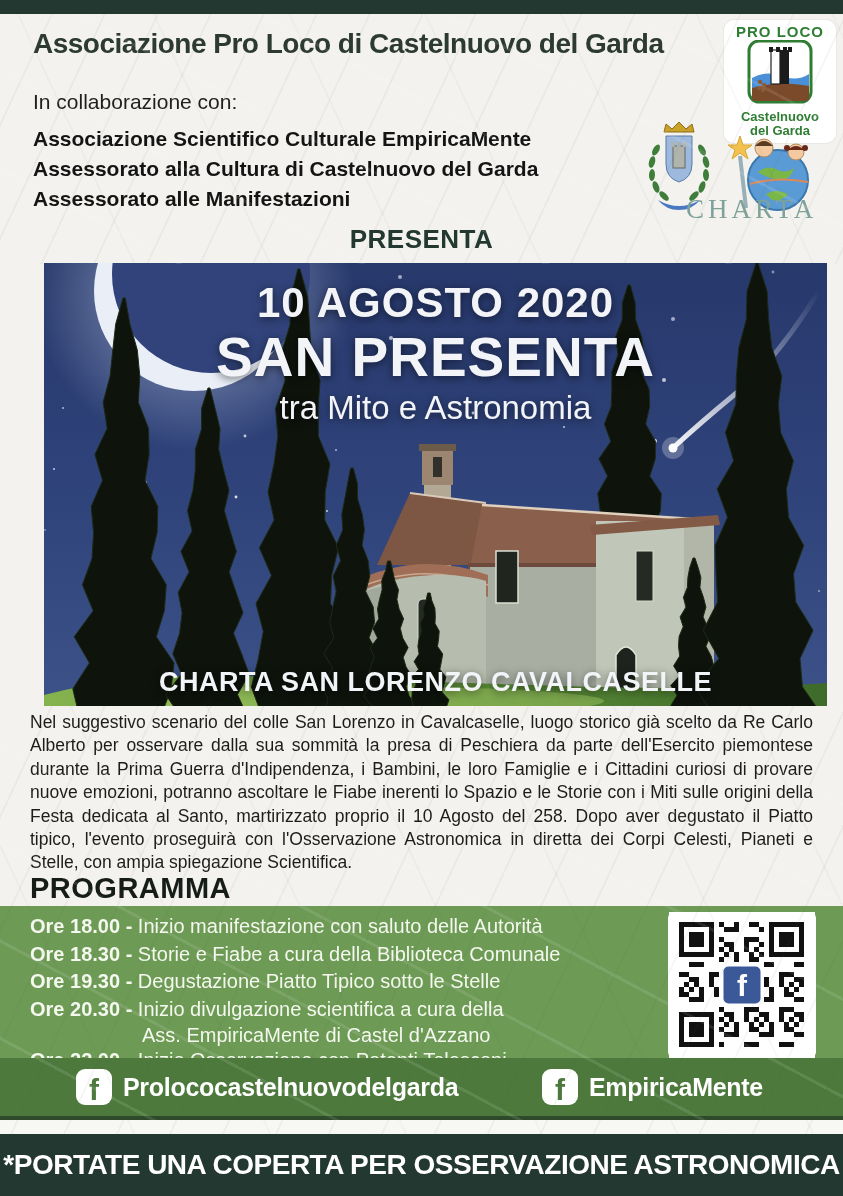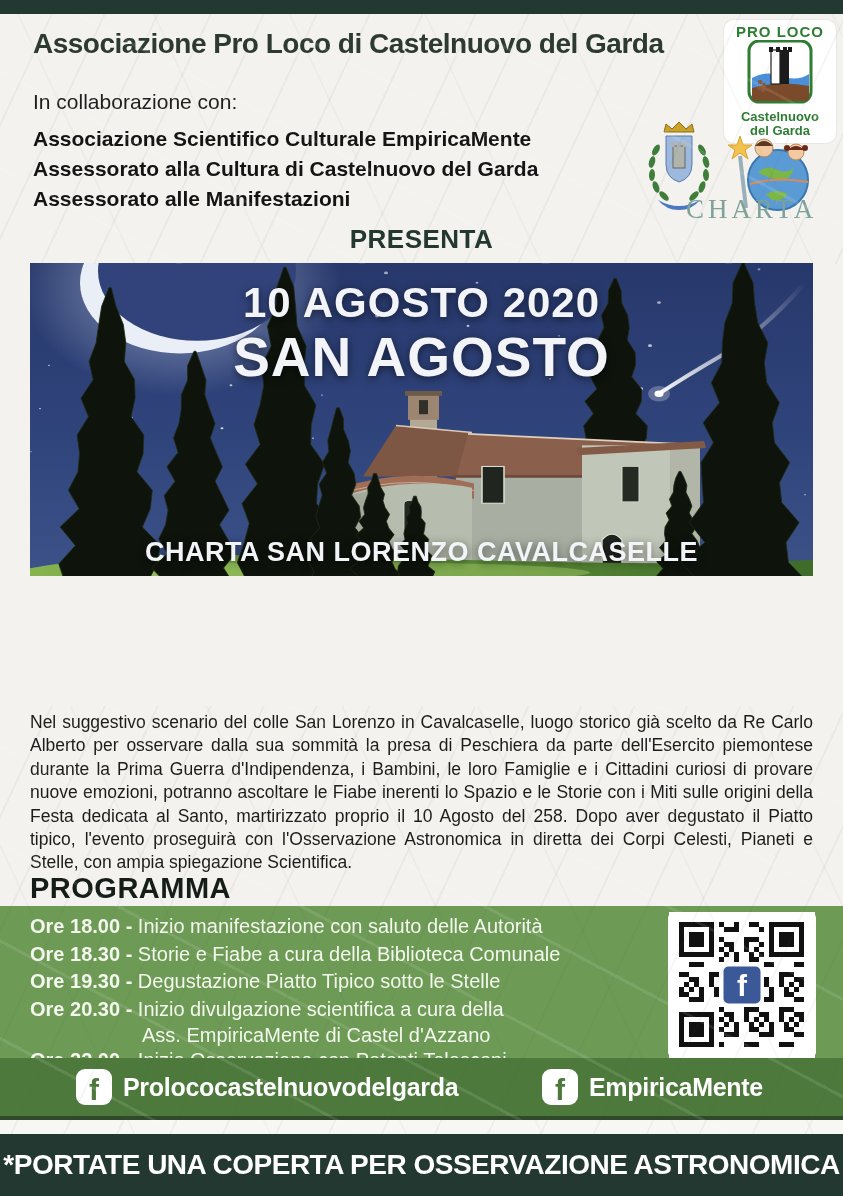"10 AGOSTO 2020" .scene { height: 313px -> 443px; left: 30px -> 44px }
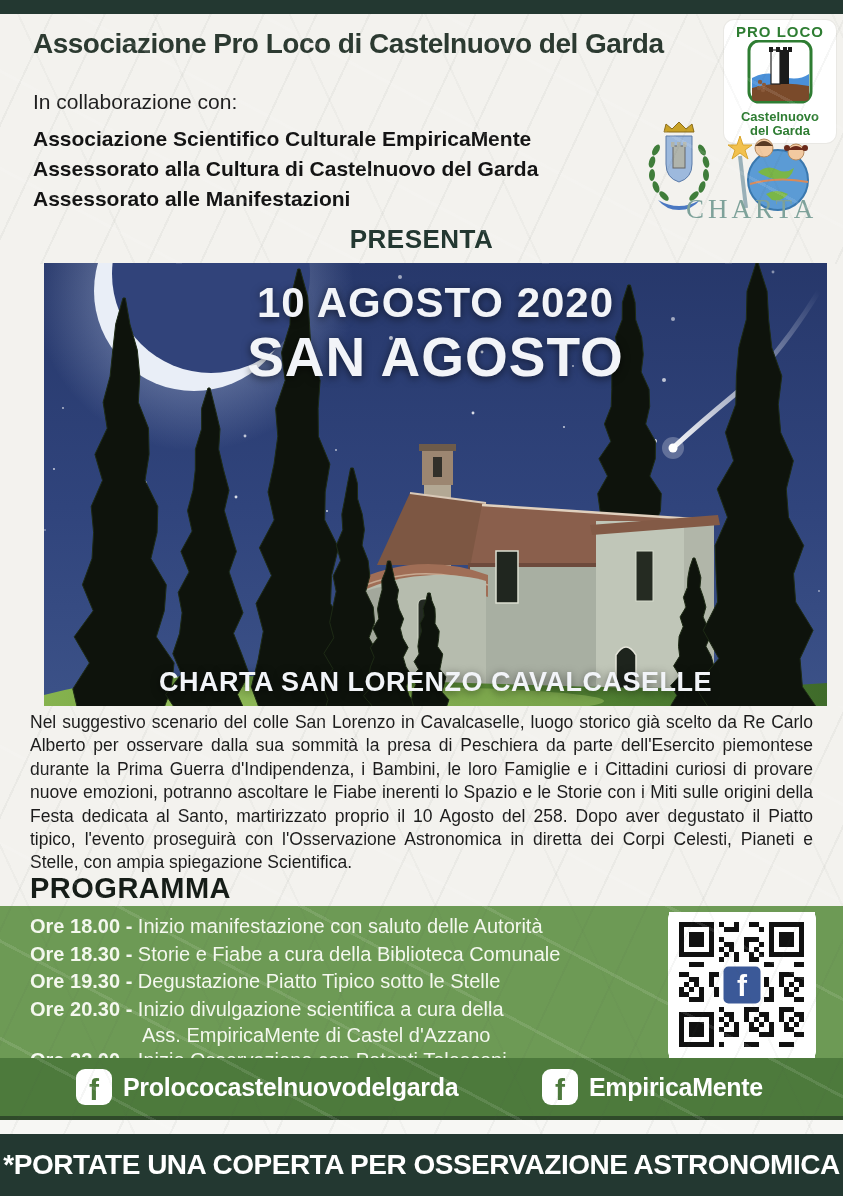"SAN AGOSTO" p.hero-text { text: AGOSTO -> PRESENTA }
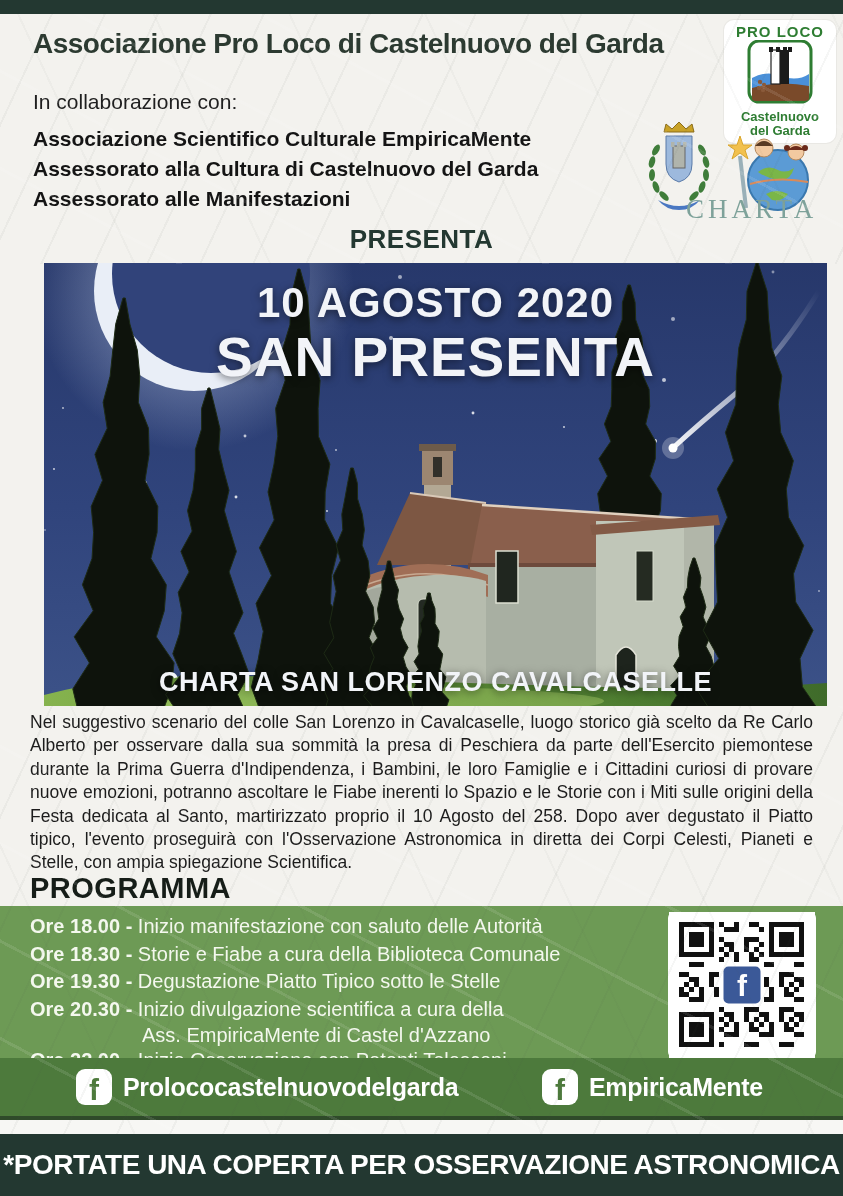"tra Mito e Astronomia" p.hero-text { html: none -> <p>tra Mito e Astronomia</p> }
